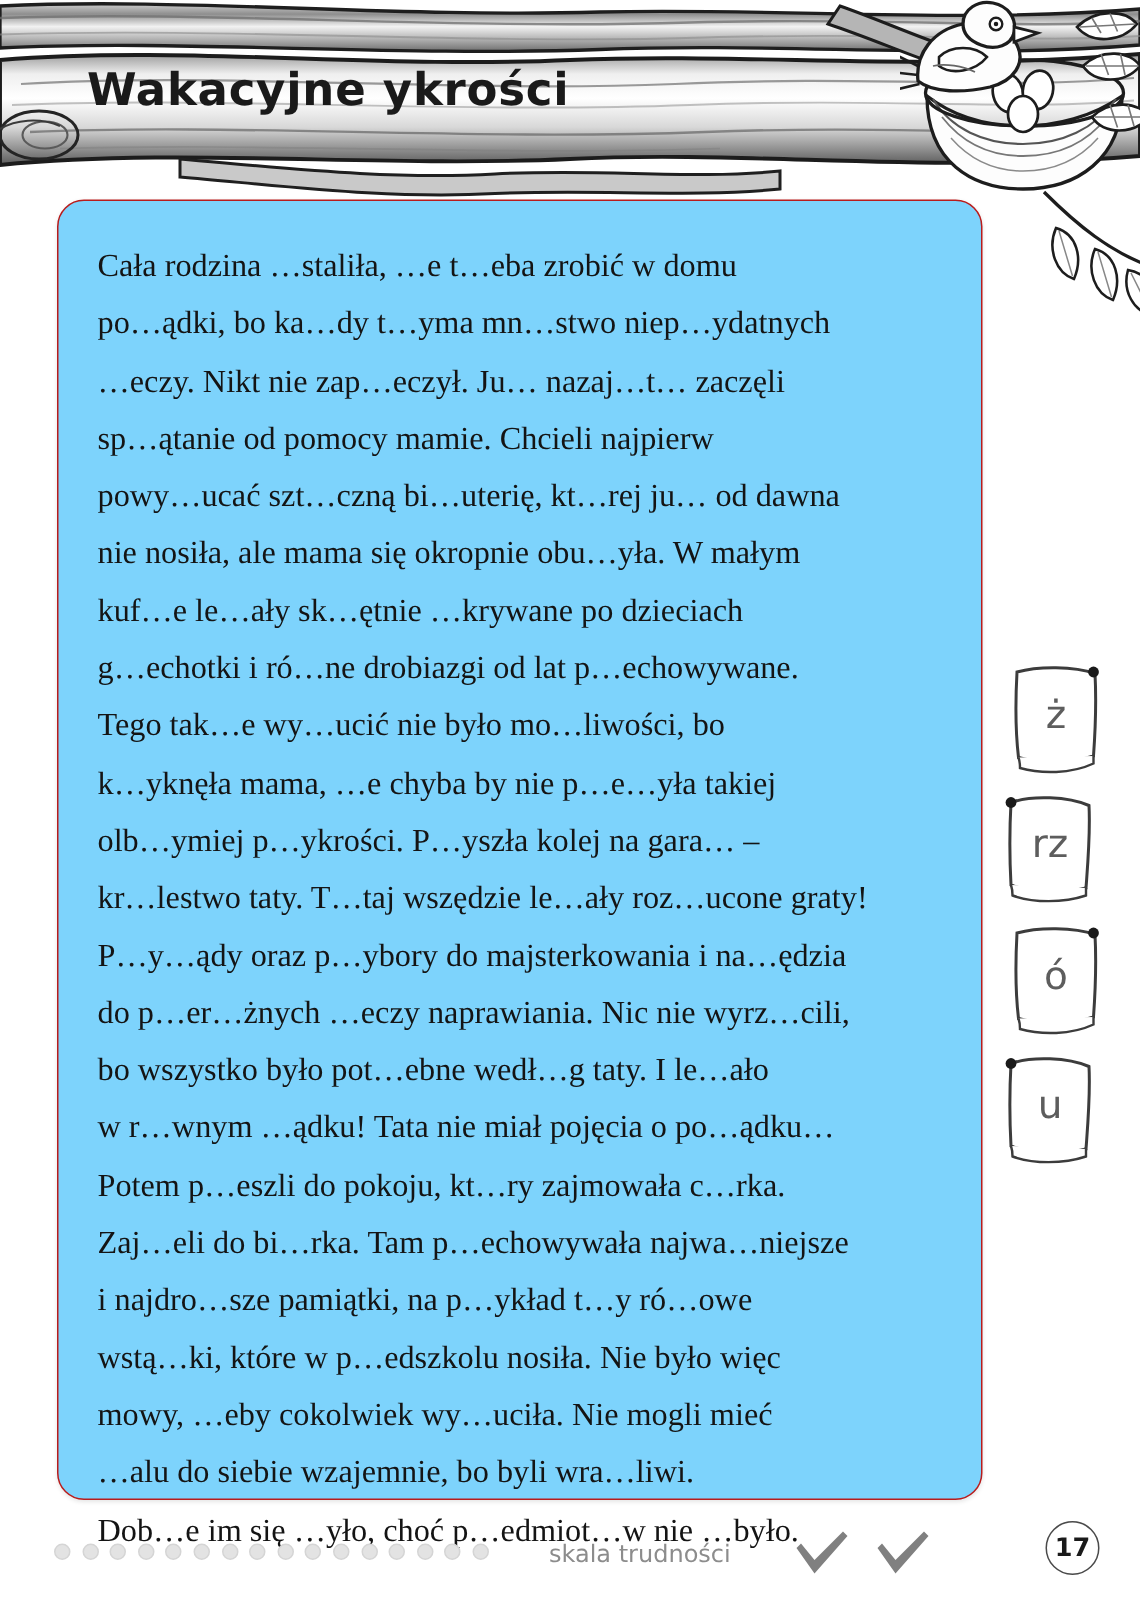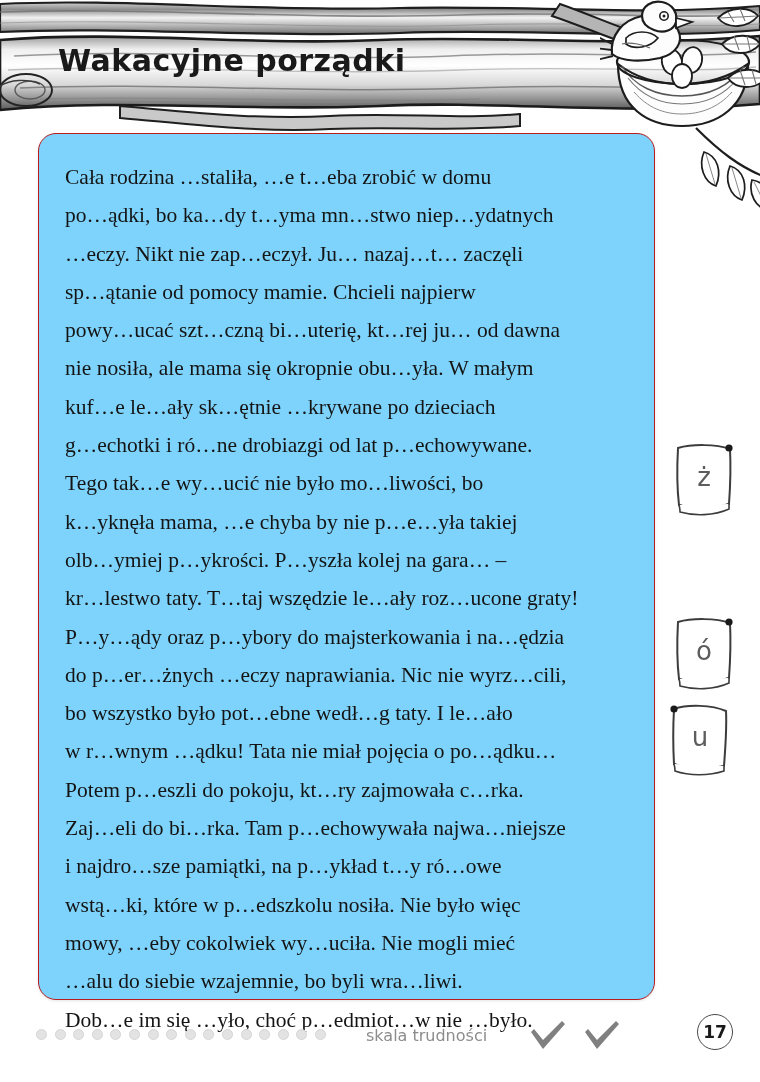"Wakacyjne porządki" div { text: porządki -> ykrości }
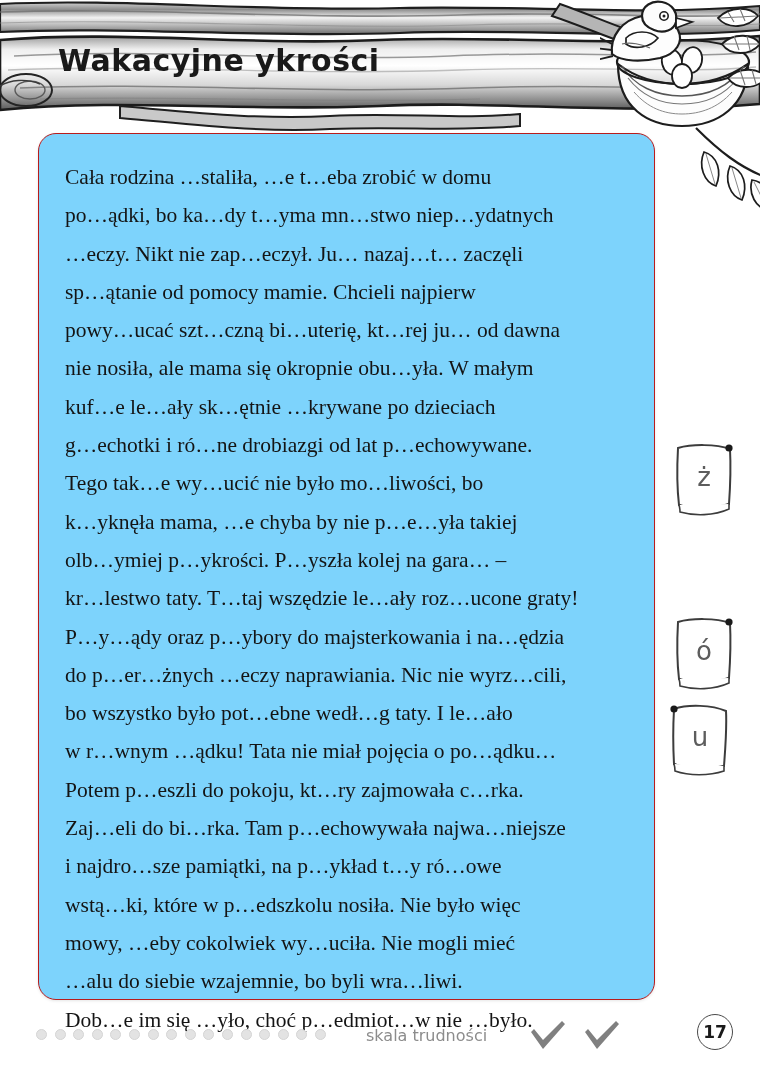"rz" div.note-card { html: none -> <div> <svg> <path></path> <path></path> <path></path> <circle></circle> </svg> <span>rz</span> </div> }
